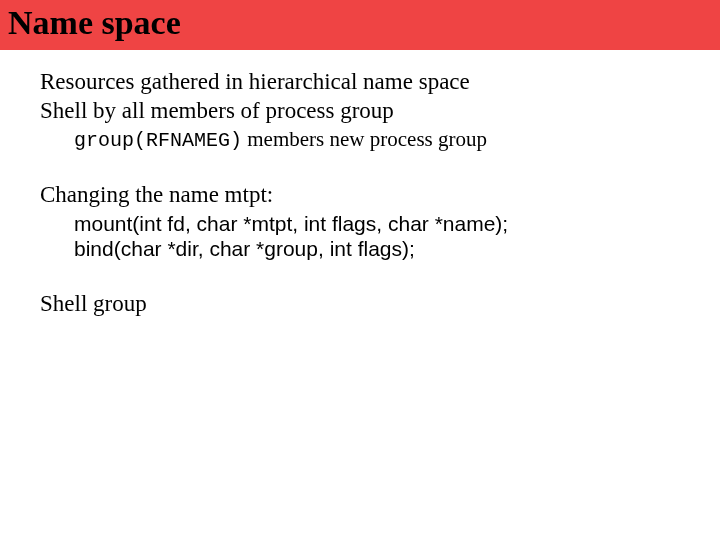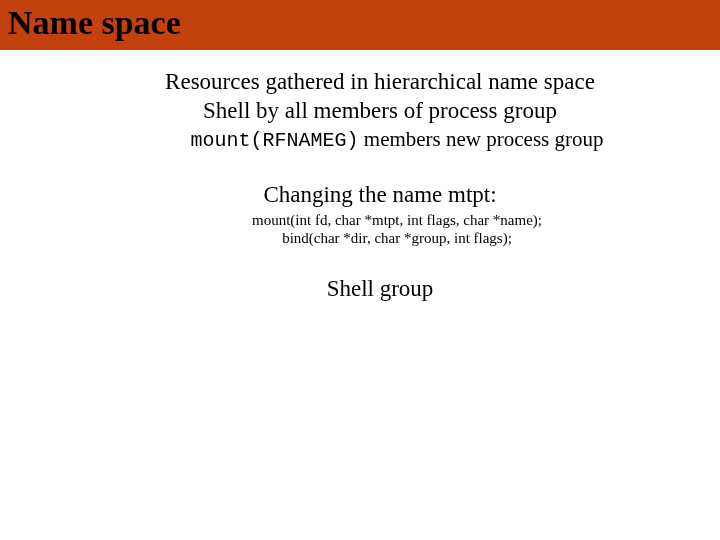"Name space" .title-bar { background: #c2410c -> #ef4444 }
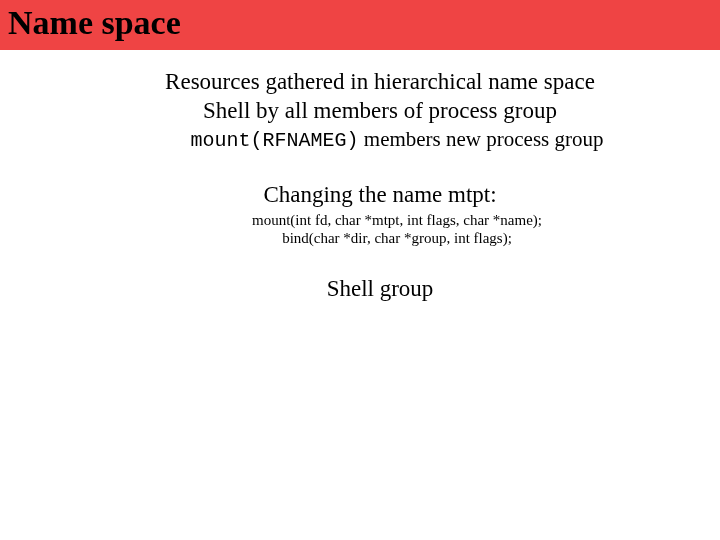"Resources gathered in hierarchical name" .body { text-align: center -> none }
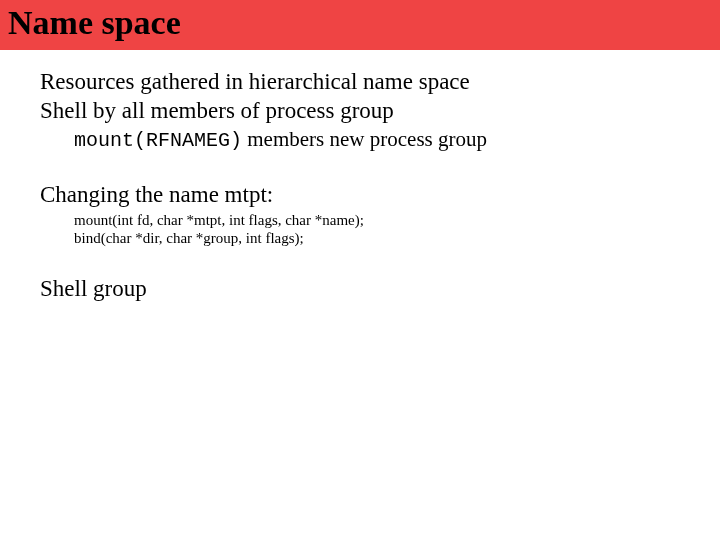"mount(RFNAMEG)" span.mono { text: mount -> group }
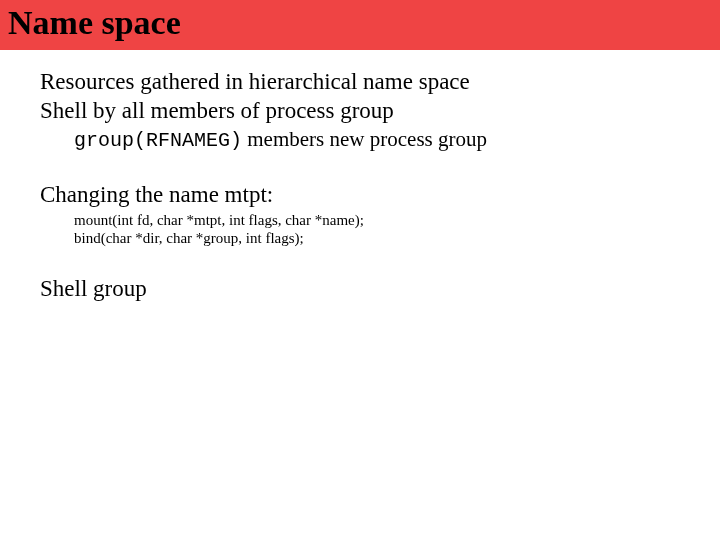"mount(int fd, char *mtpt, int" .mono-sub { font-family: Liberation Serif, serif -> Liberation Sans, sans-serif; font-size: 15px -> 21px }
